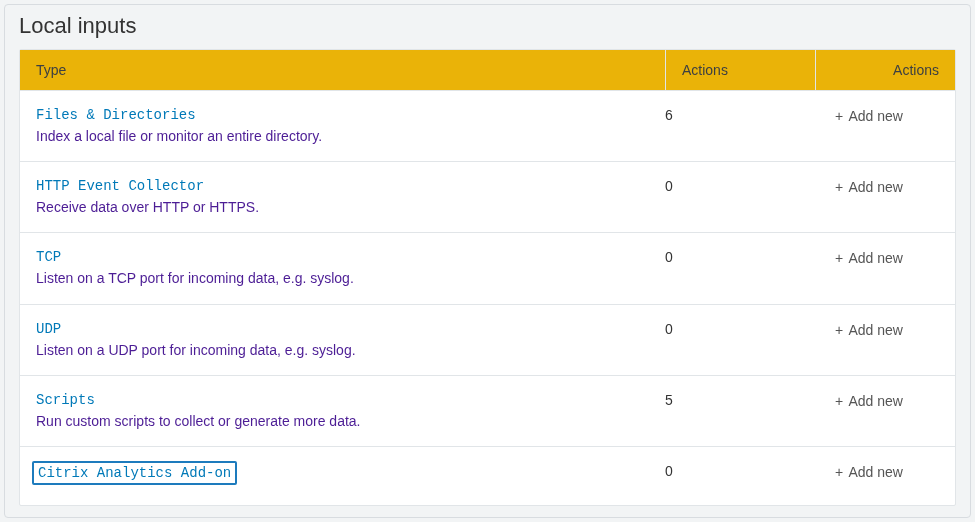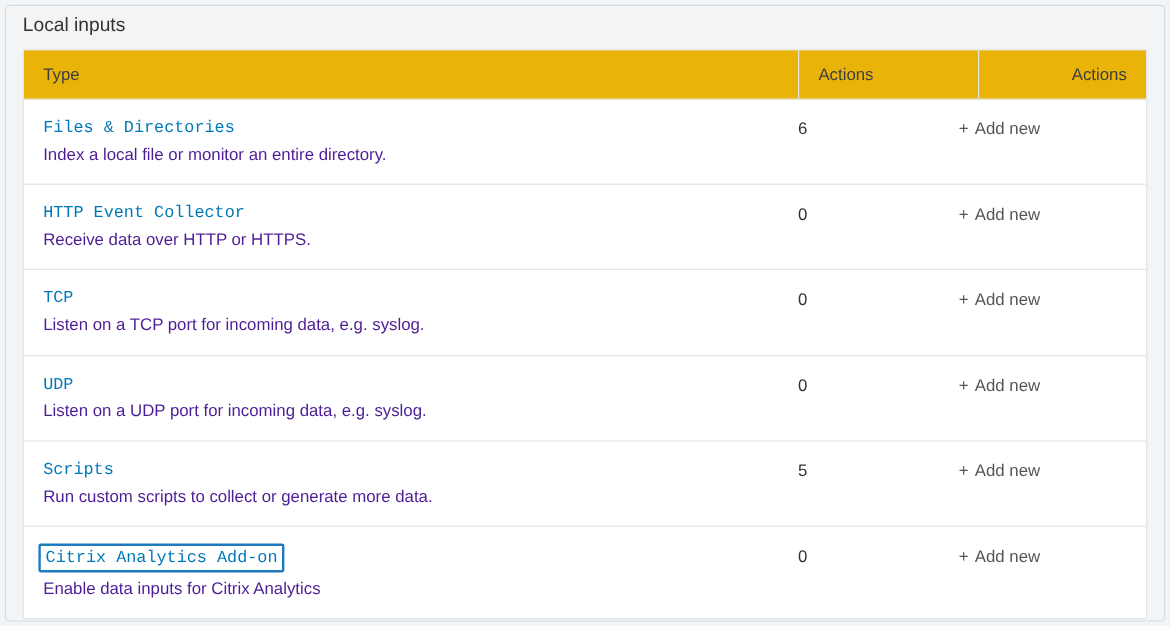"Local inputs" .panel-title { font-size: 16px -> 22px }
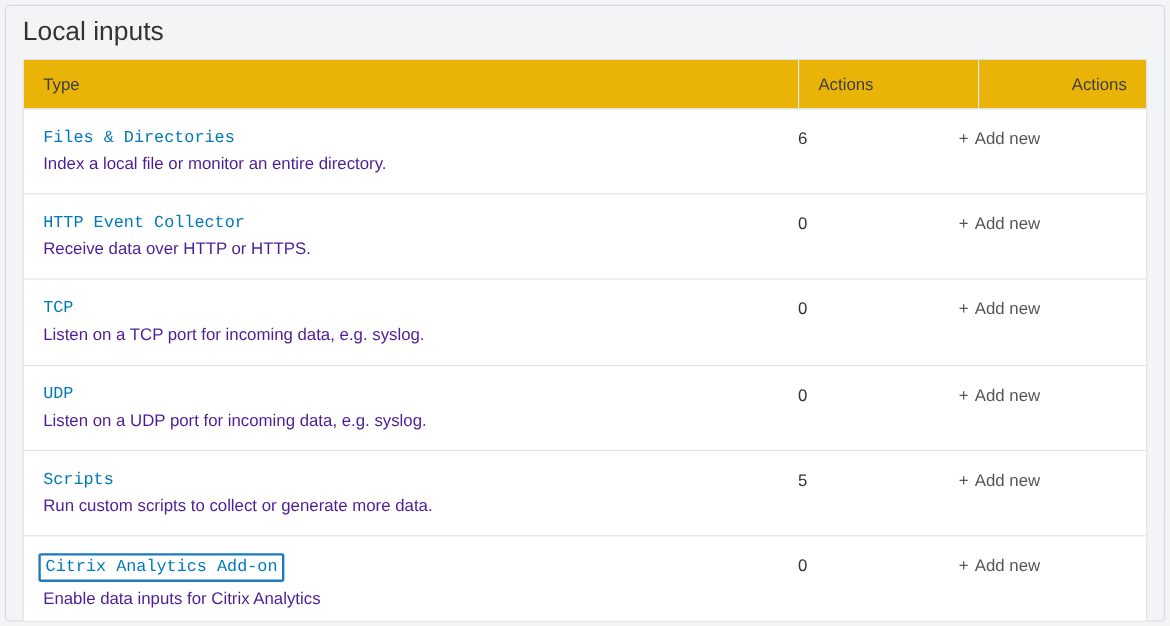"+ Add new" .cell-actions { text-align: left -> center }
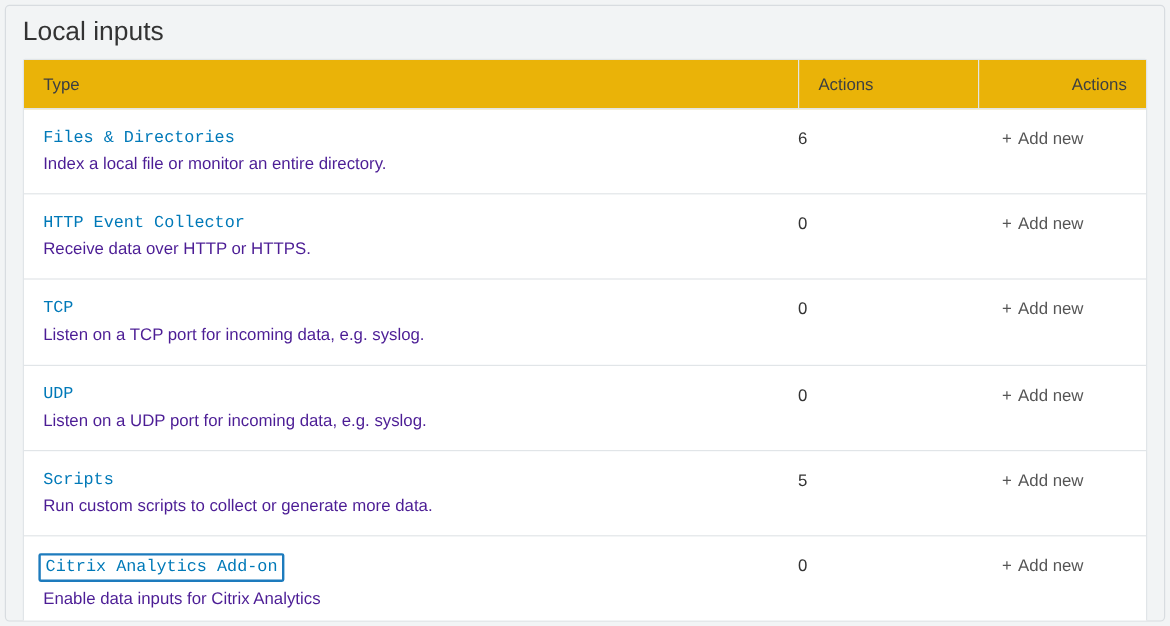"Enable data inputs for Citrix" div.type-desc { html: <div>Enable data inputs for Citrix Analytics</div> -> none }
